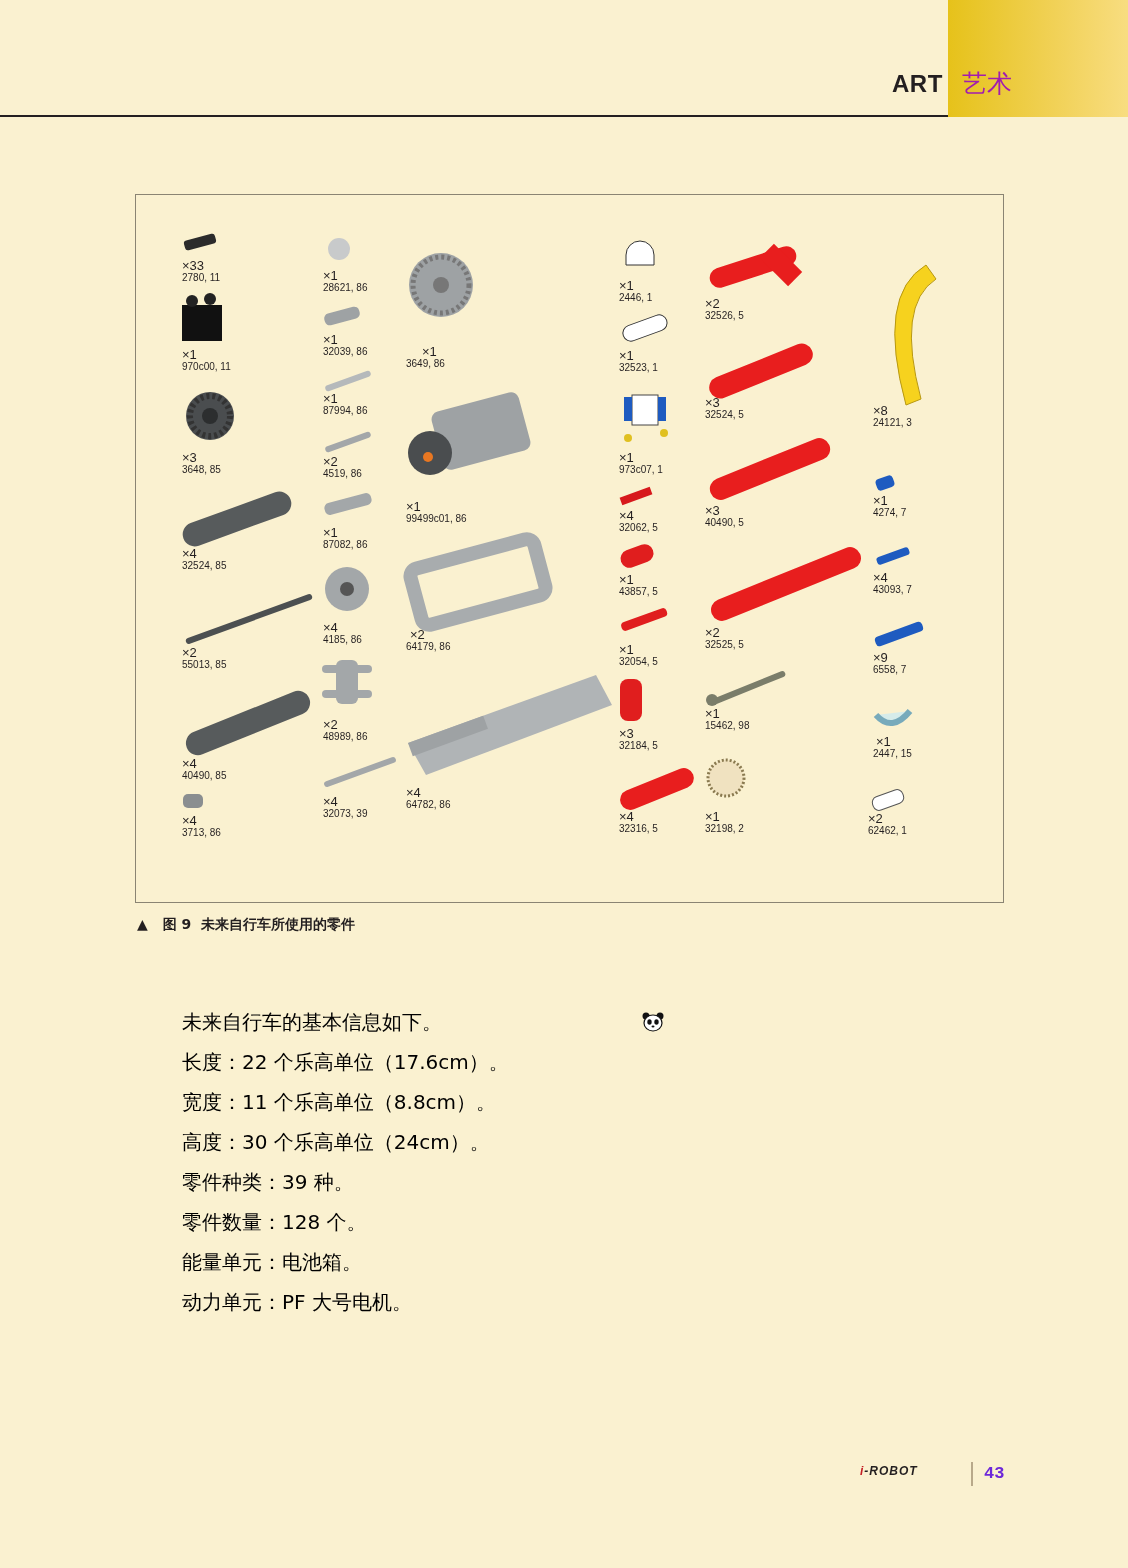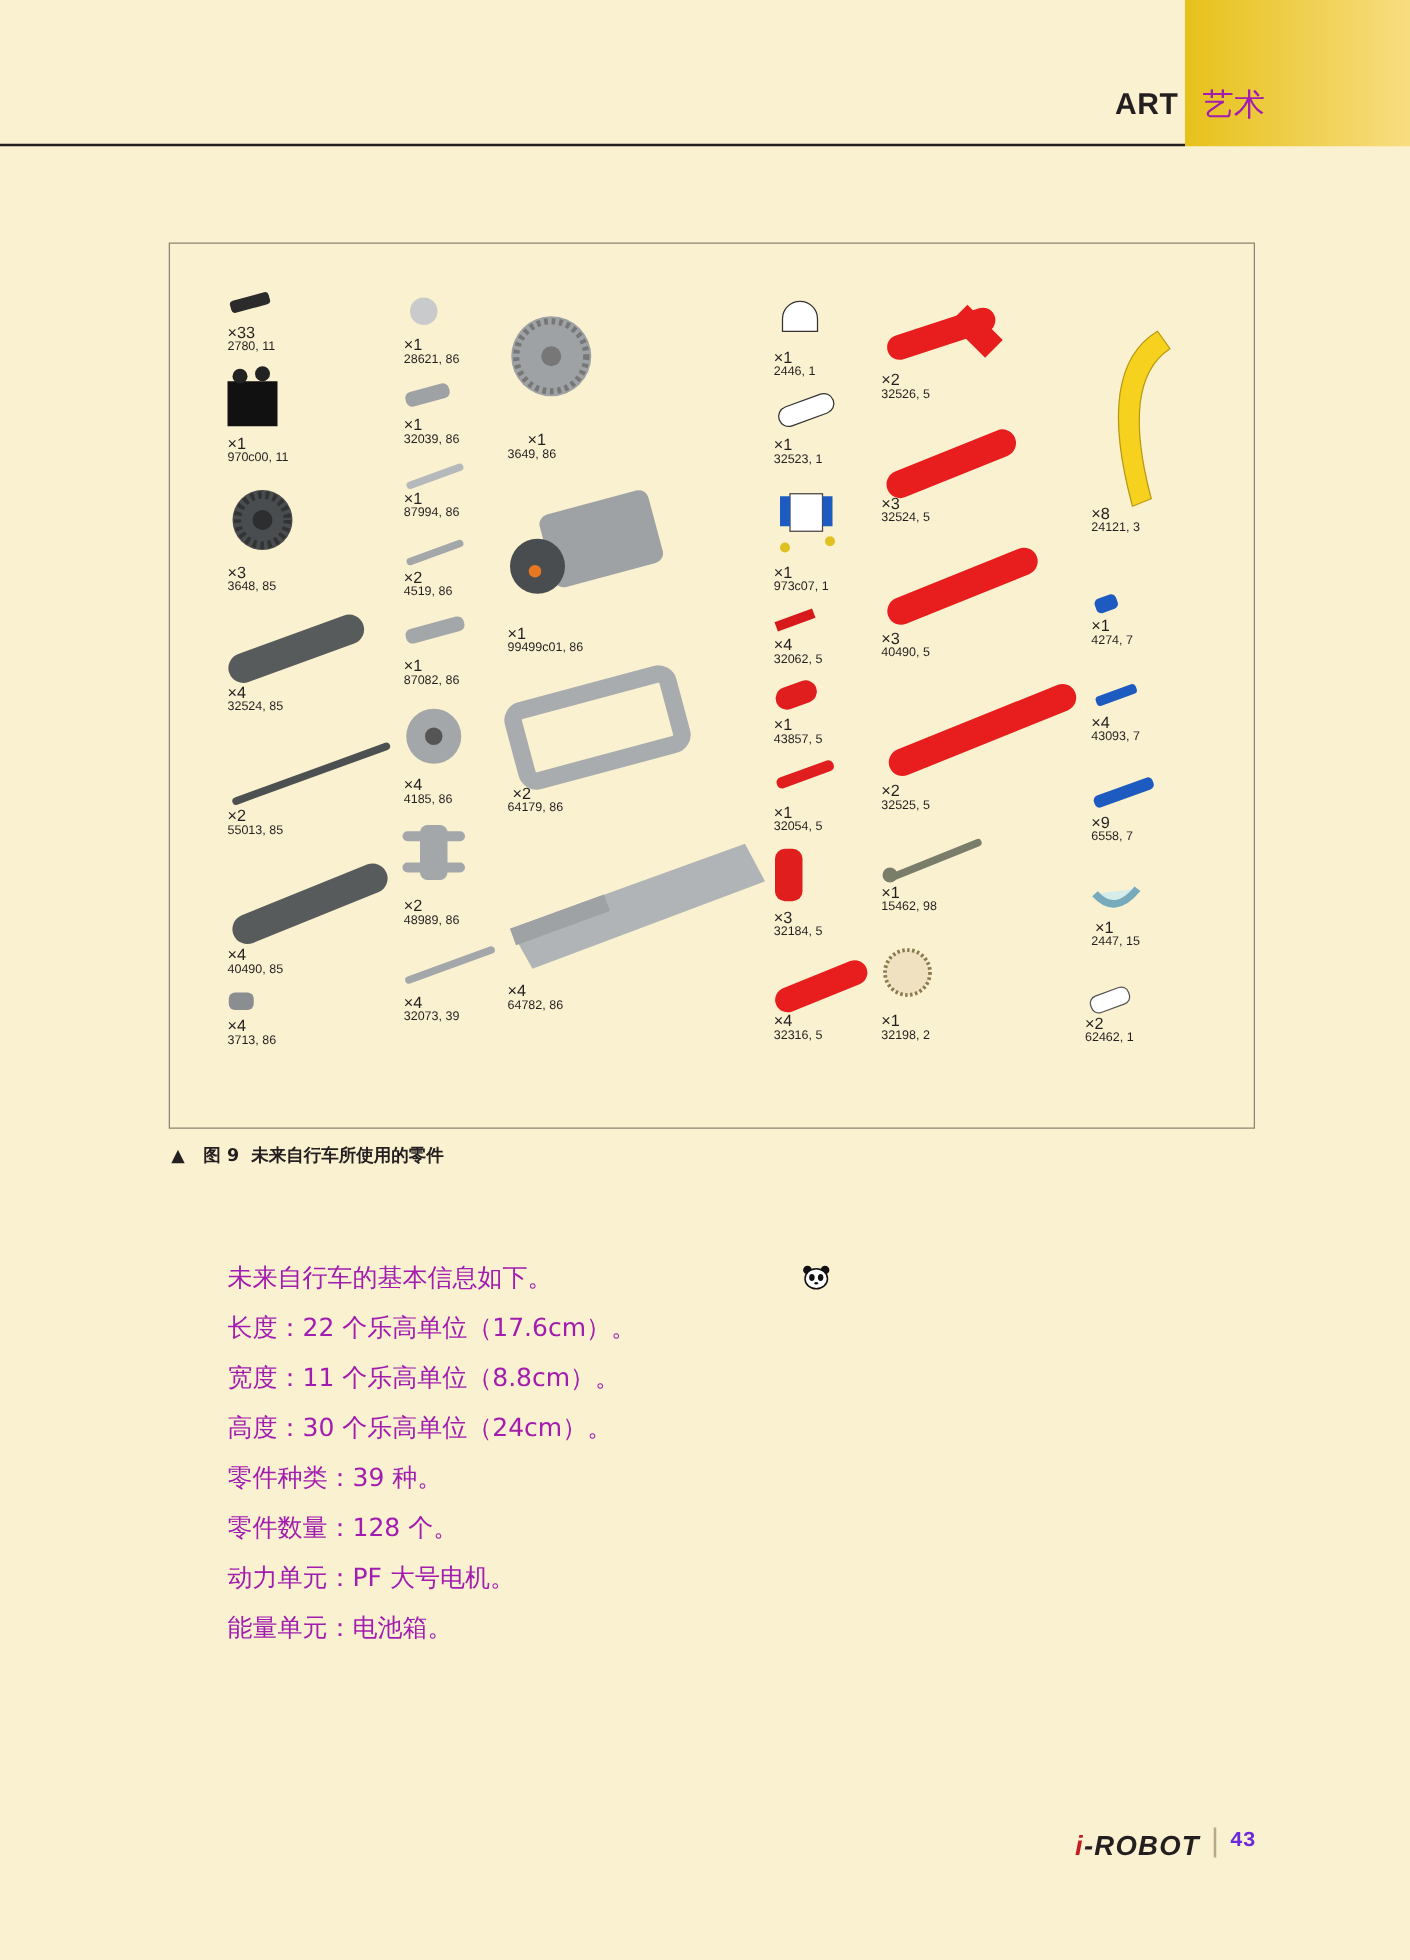"未来自行车的基本信息如下。" .col { color: #a21caf -> #000000 }
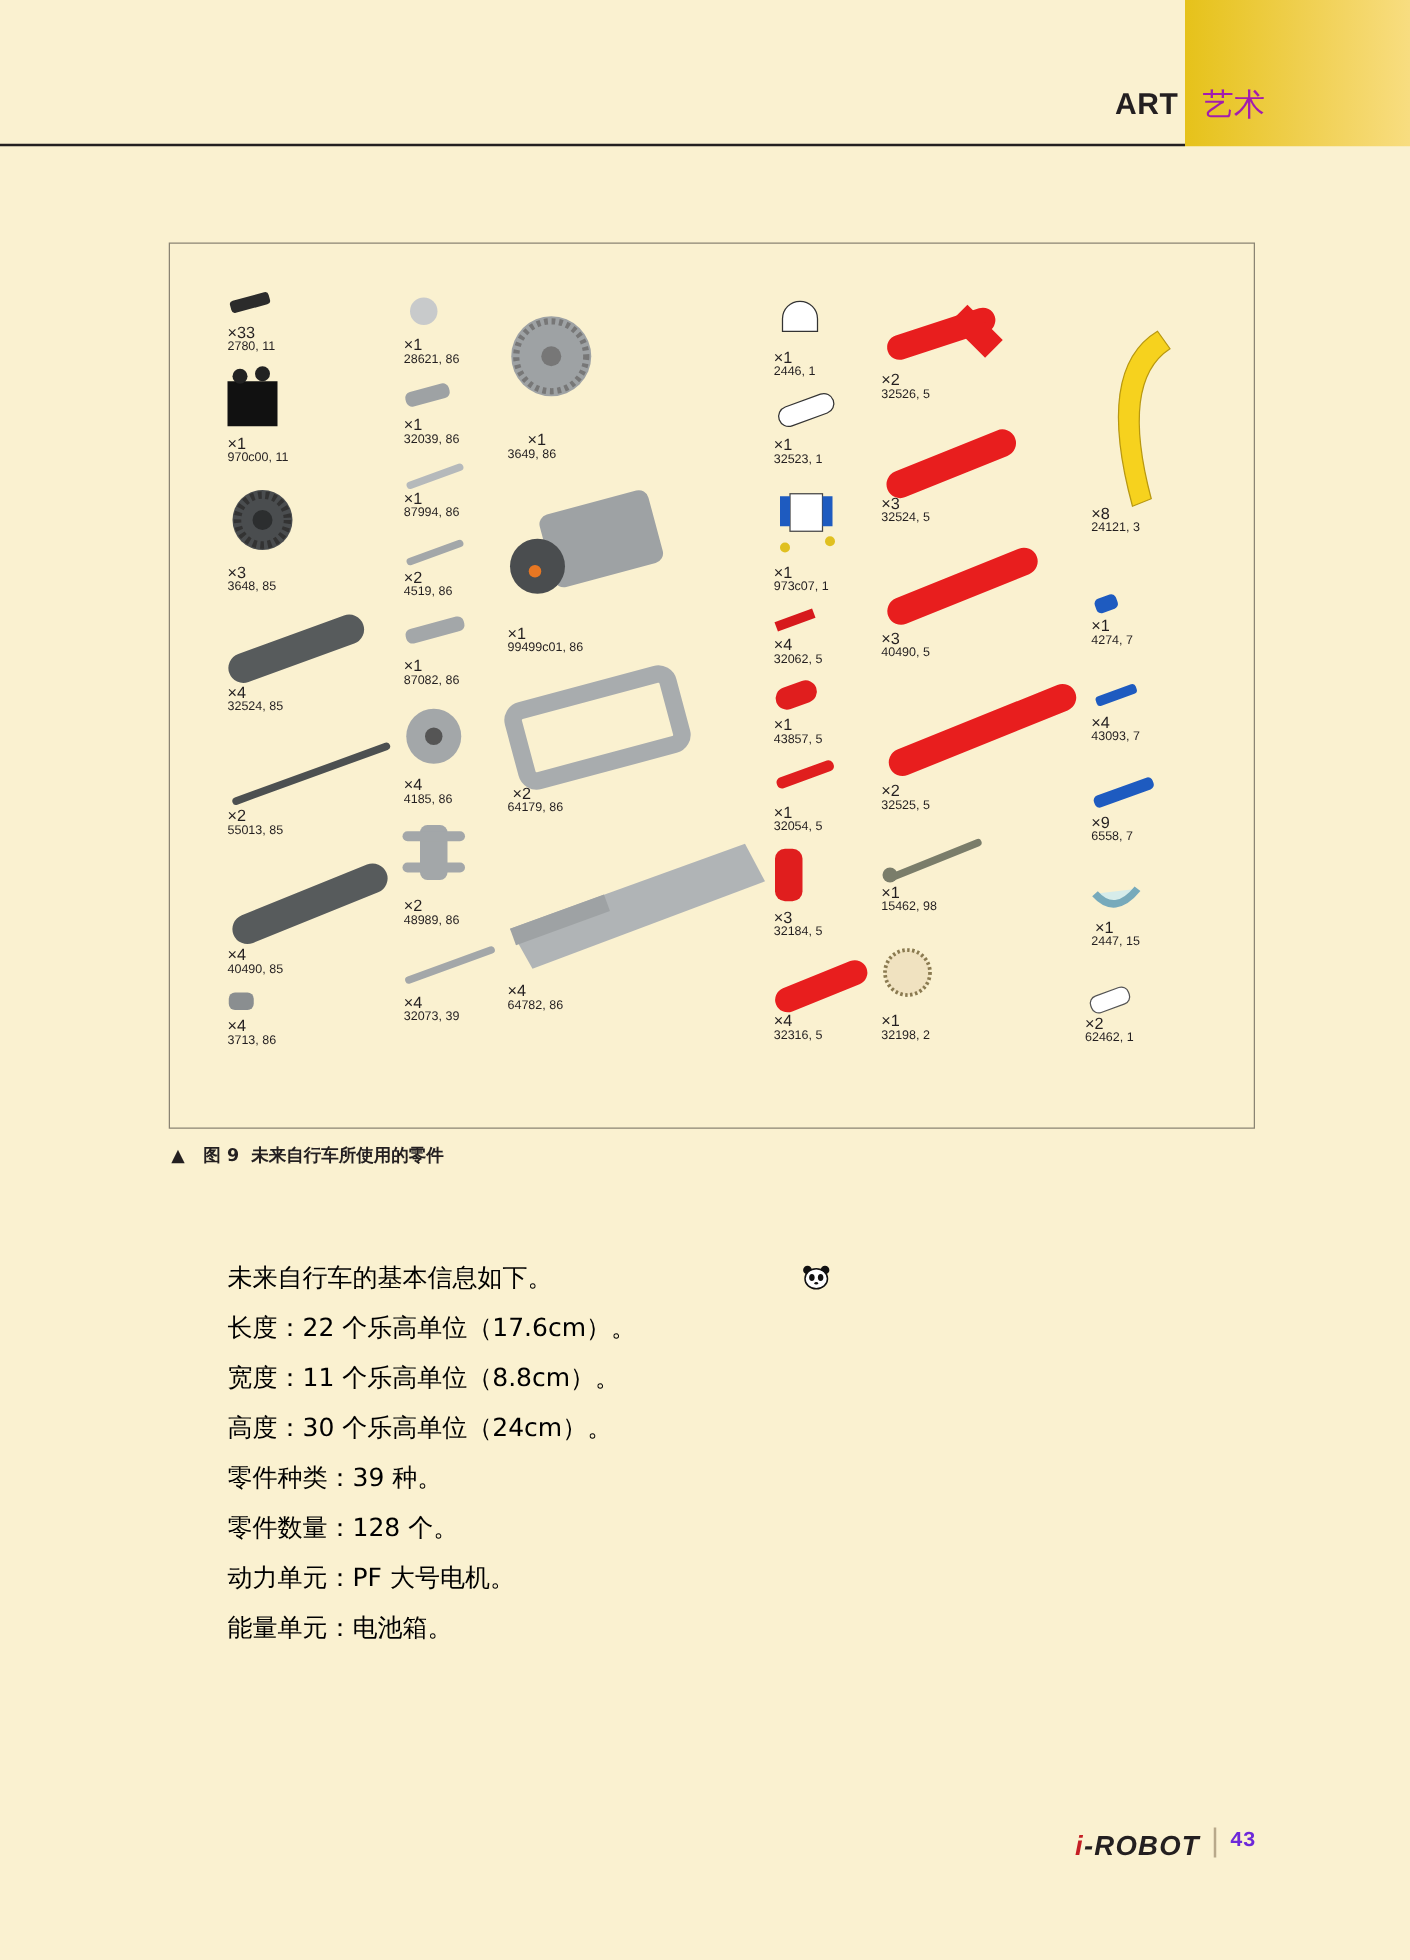"动力单元：PF 大号电机。" div { order: before "能量单元：电池箱。" -> after "能量单元：电池箱。" }
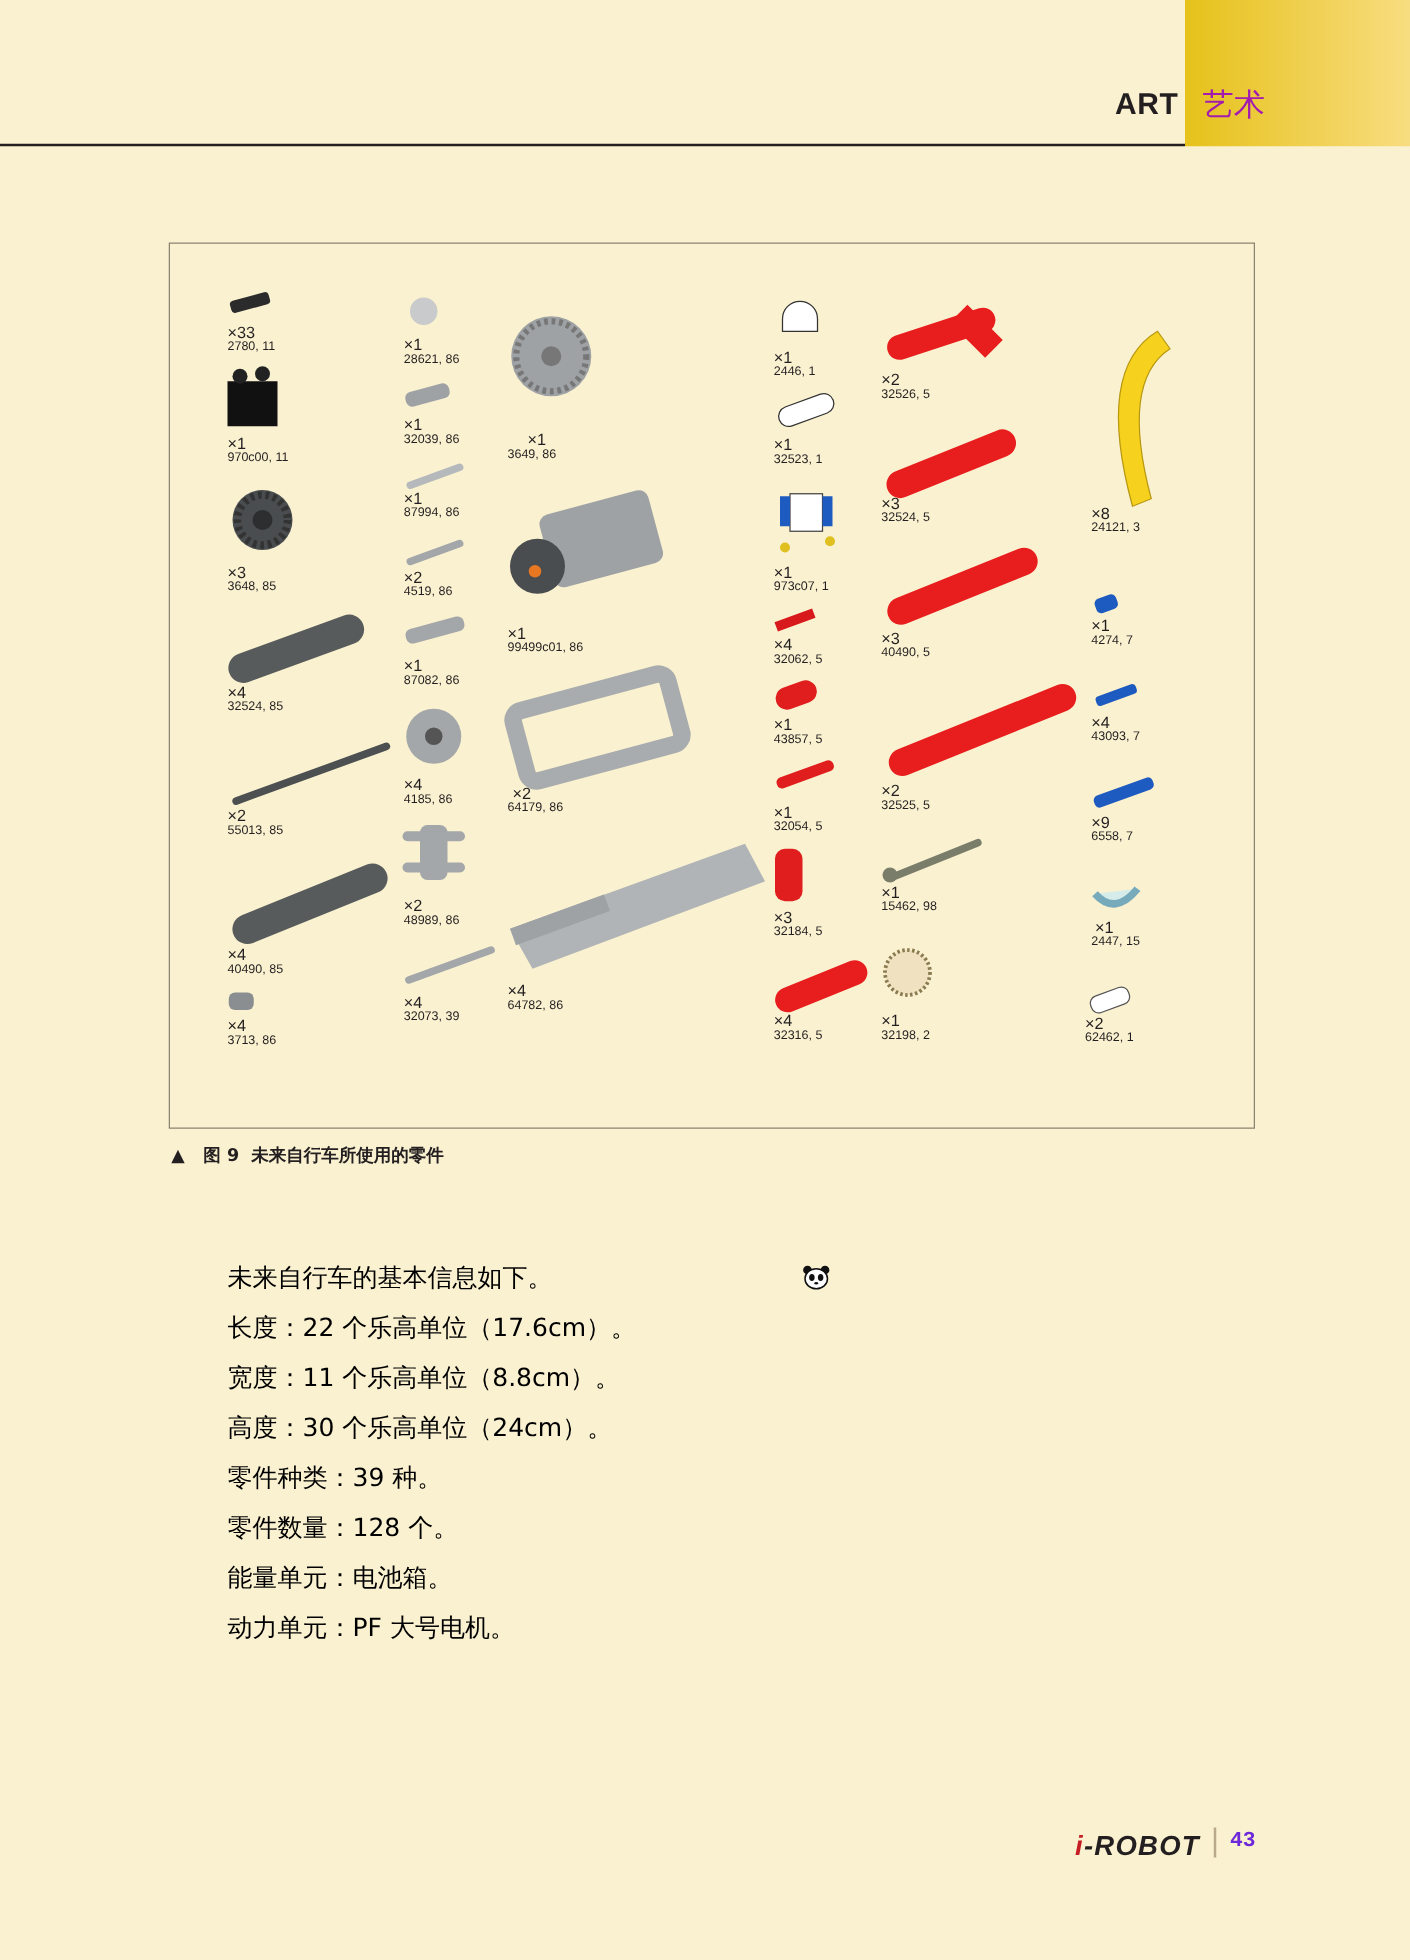"i-ROBOT" .footer-brand { font-size: 22px -> 12px }
